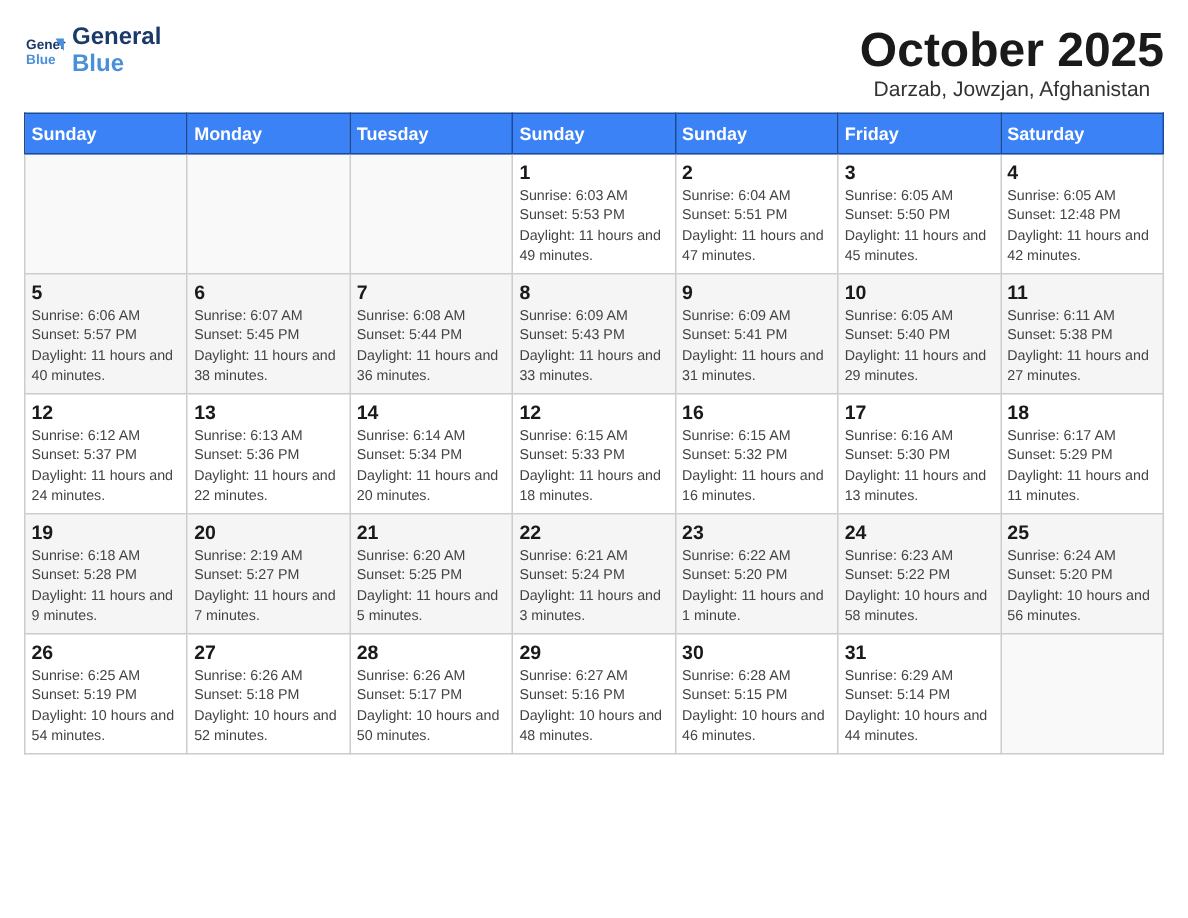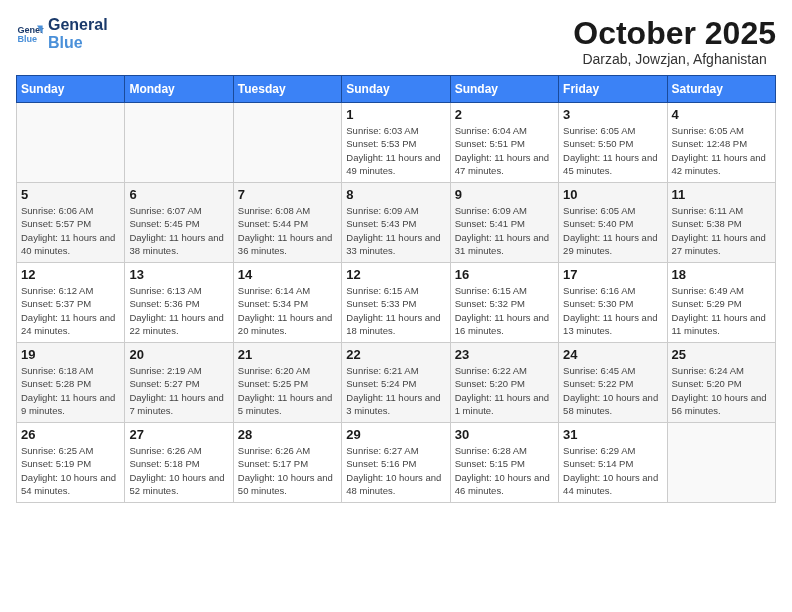"Sunrise: 6:49 AM" span { text: 6:49 -> 6:17 }
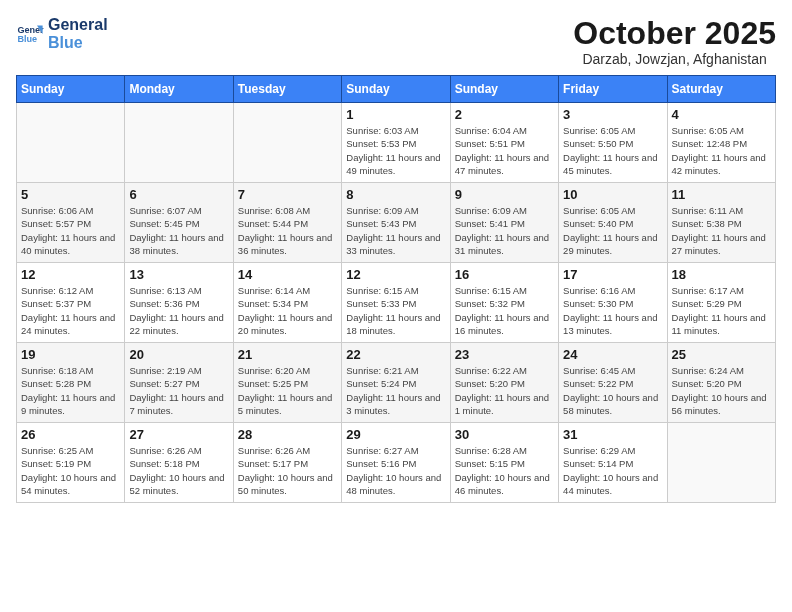"Sunrise: 6:45 AM" span { text: 6:45 -> 6:23 }
